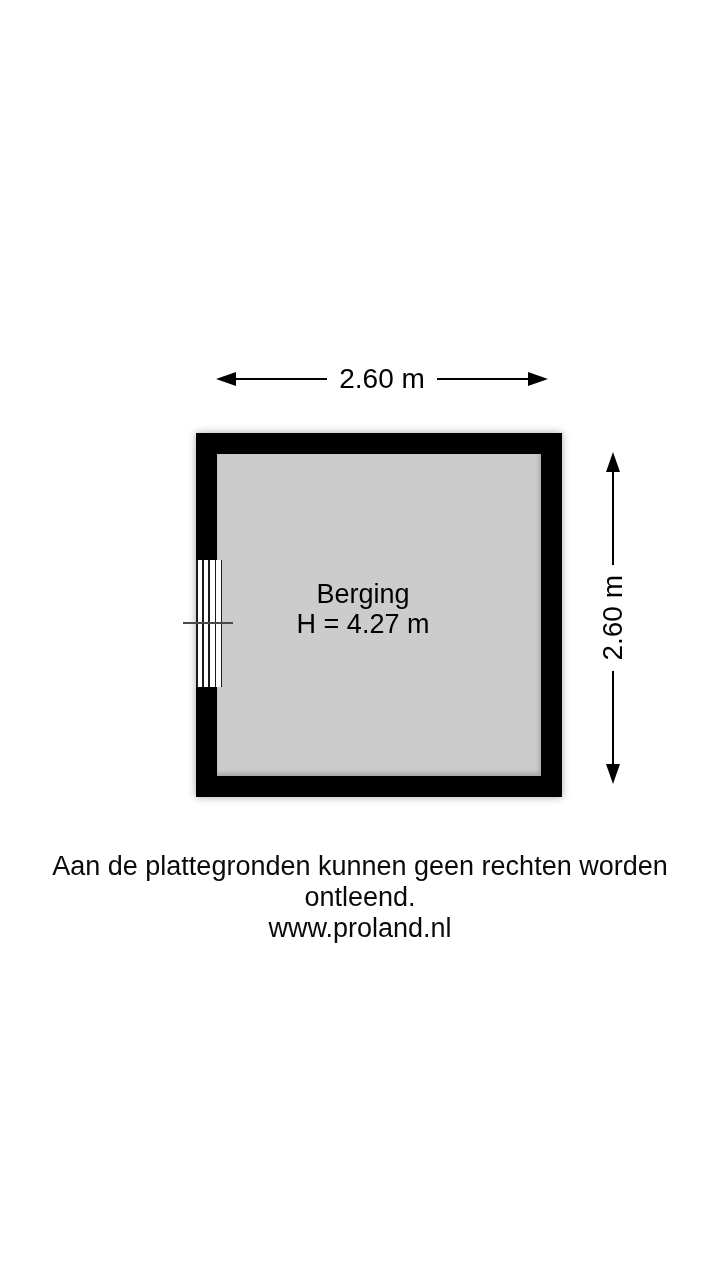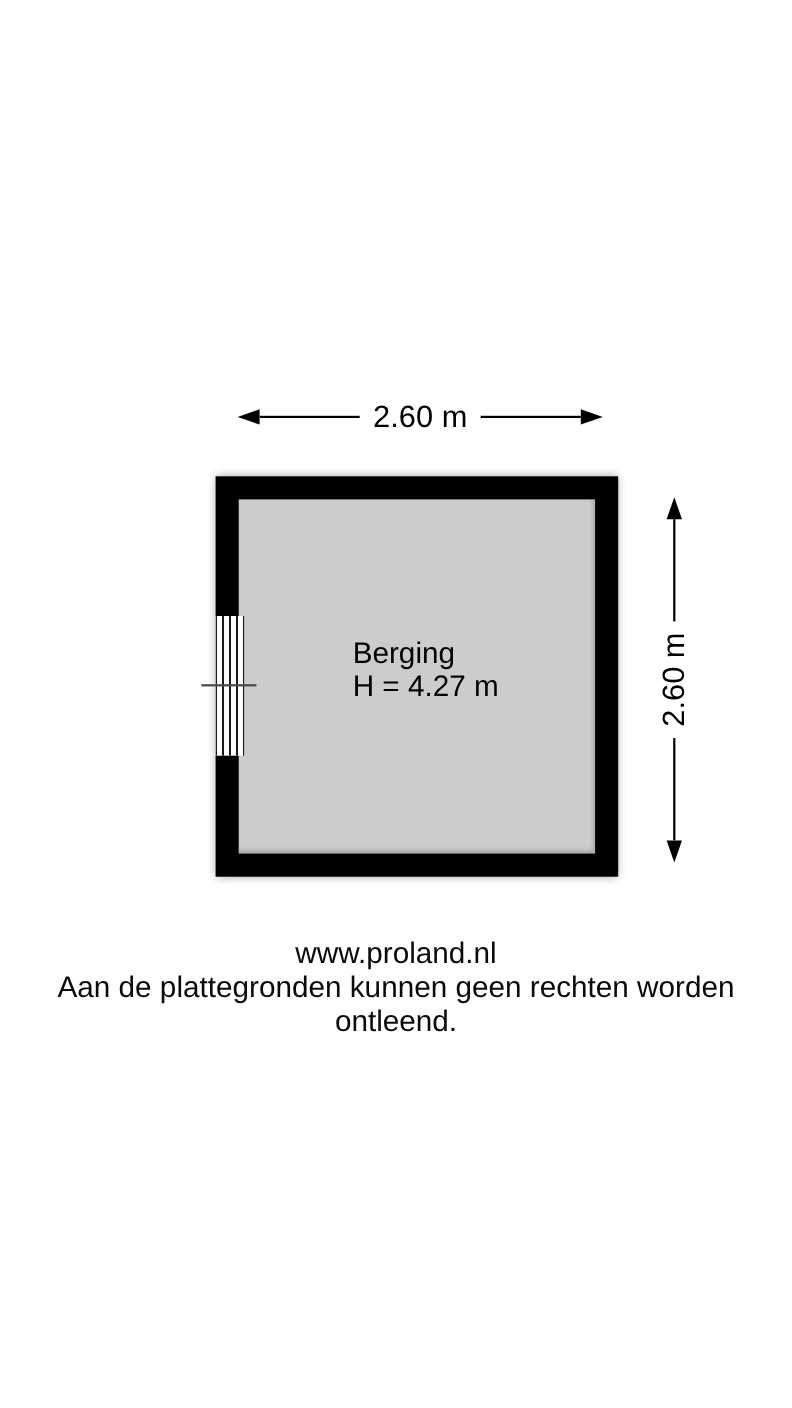"Berging" .room-label { margin-left: 24px -> none; text-align: left -> center }
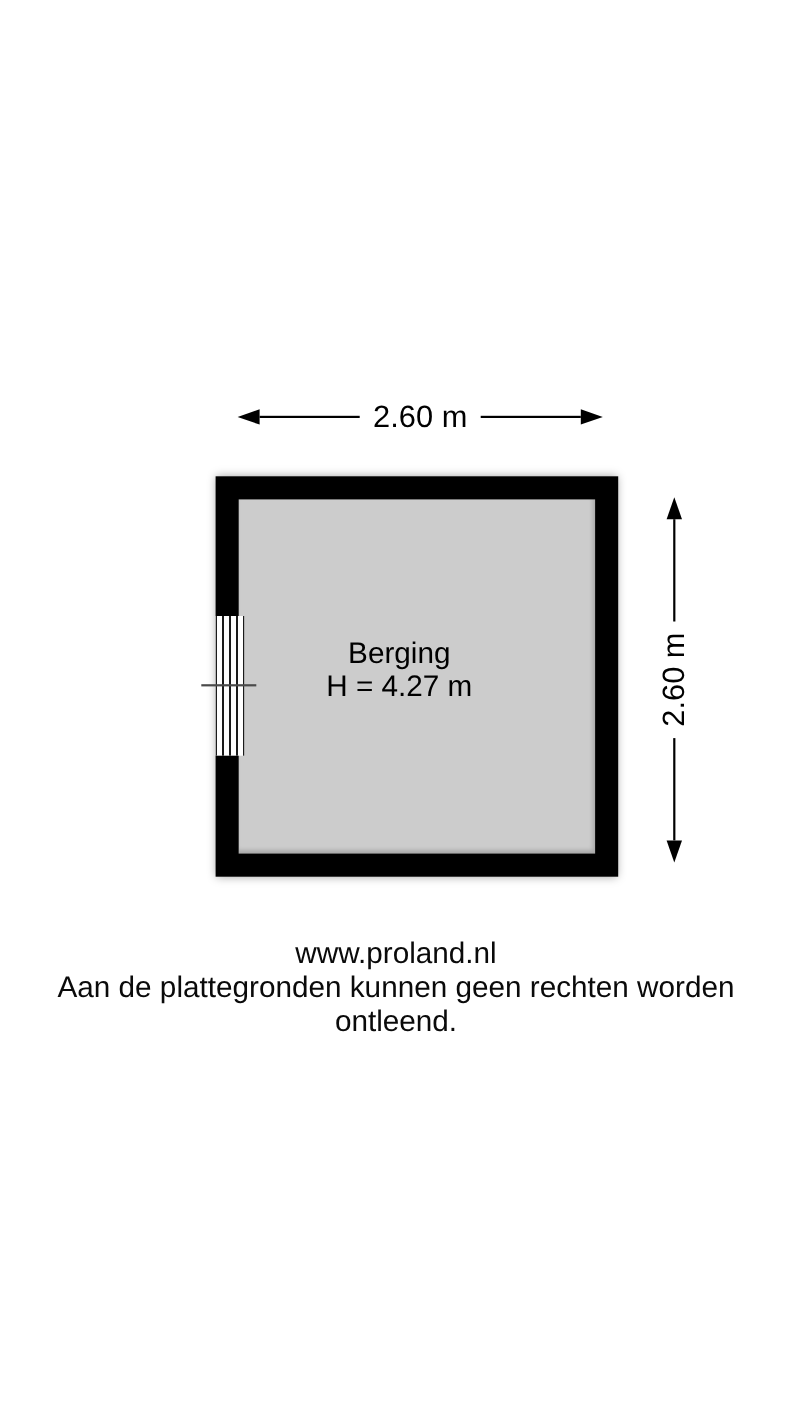"www.proland.nl" div { order: before "Aan de plattegronden kunnen geen" -> after "Aan de plattegronden kunnen geen" }
